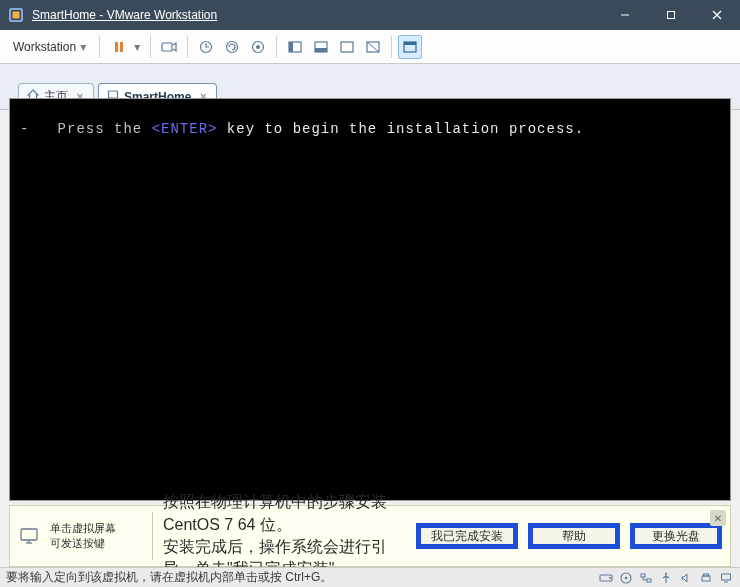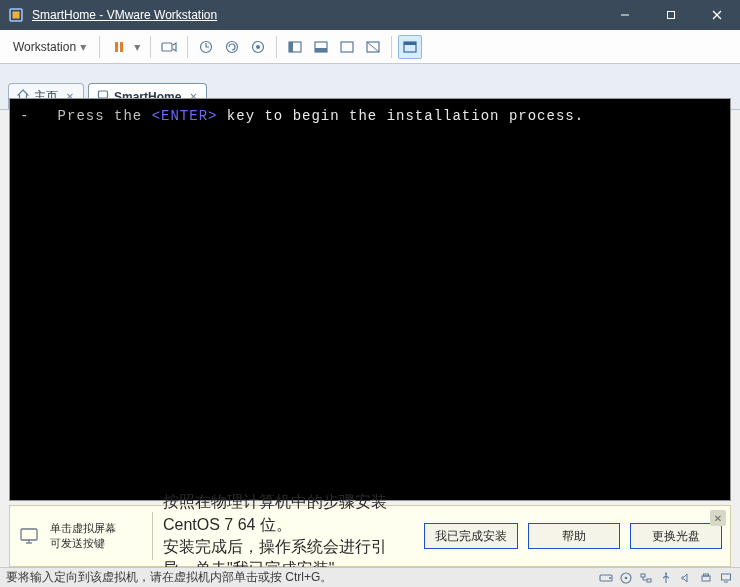"主页" .tabs { padding: 0 8px -> 0 18px }
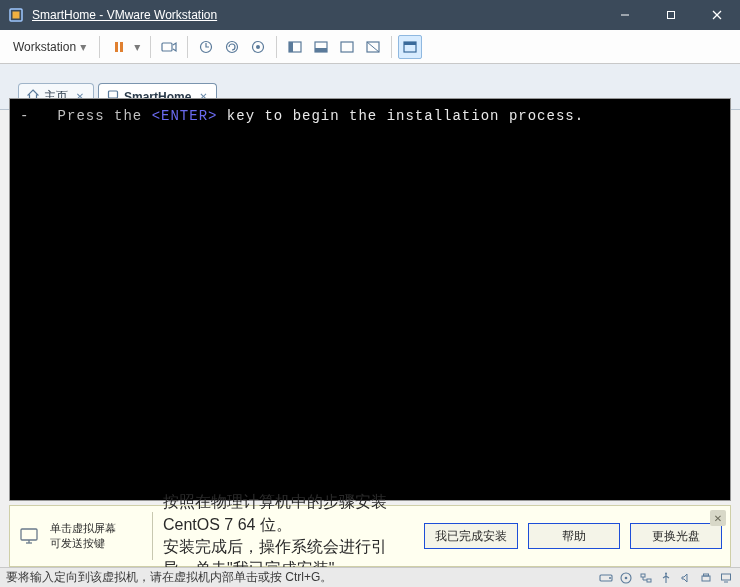"- Press the <ENTER> key" .console { padding: 9px 10px -> 22px 10px }
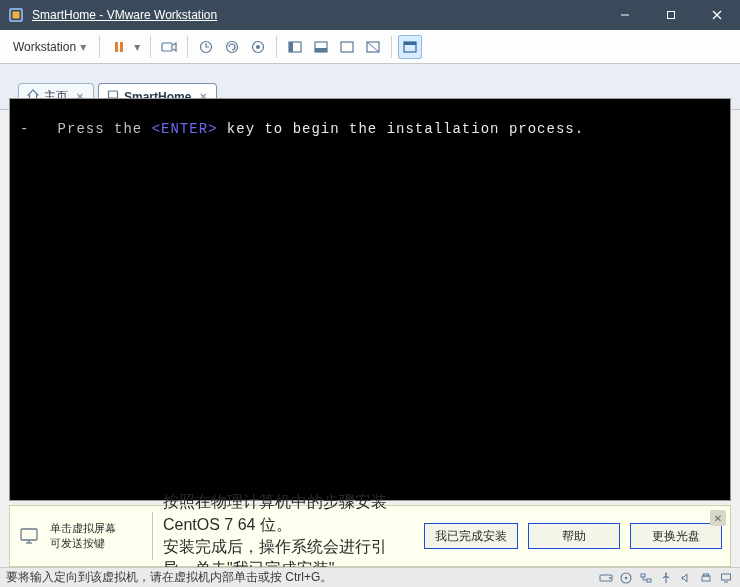"我已完成安装" .btn { border: 1px solid #1d4ed8 -> 5px solid #1d4ed8 }
